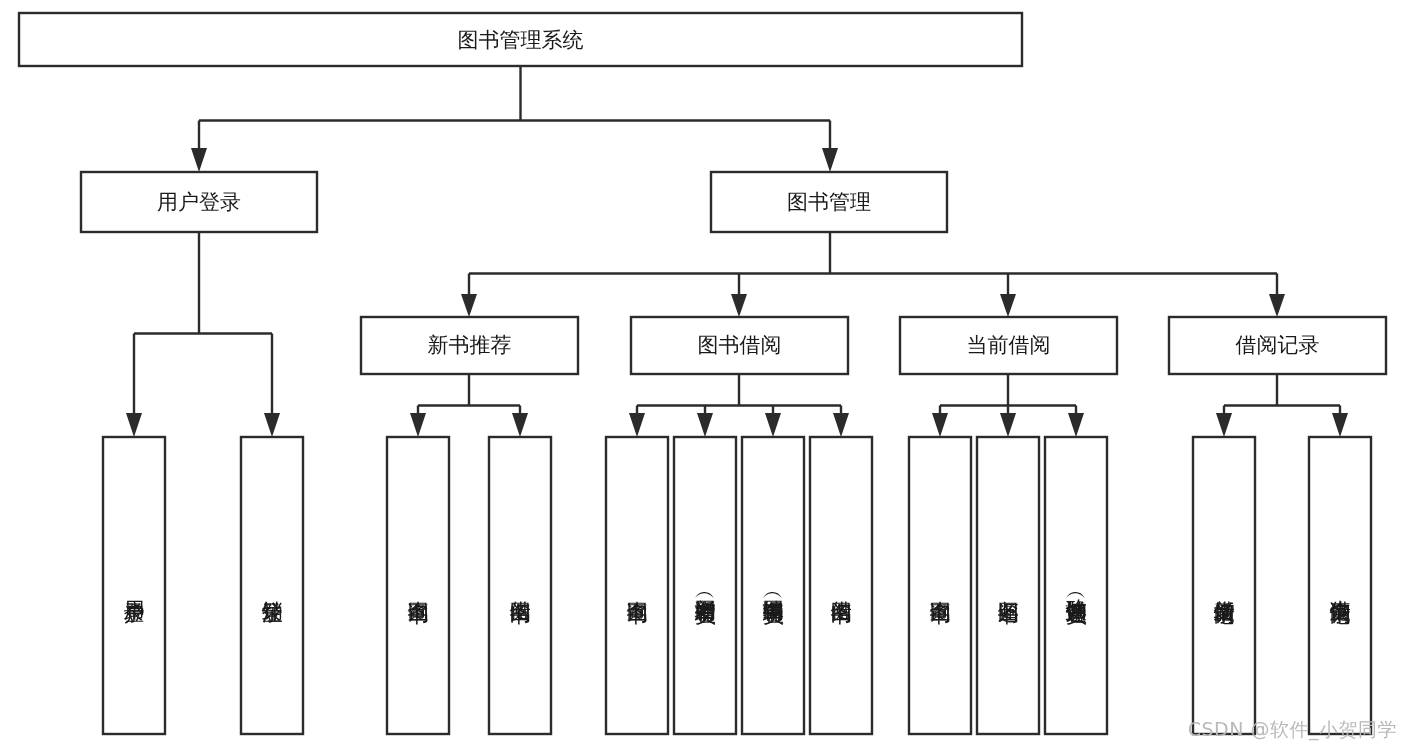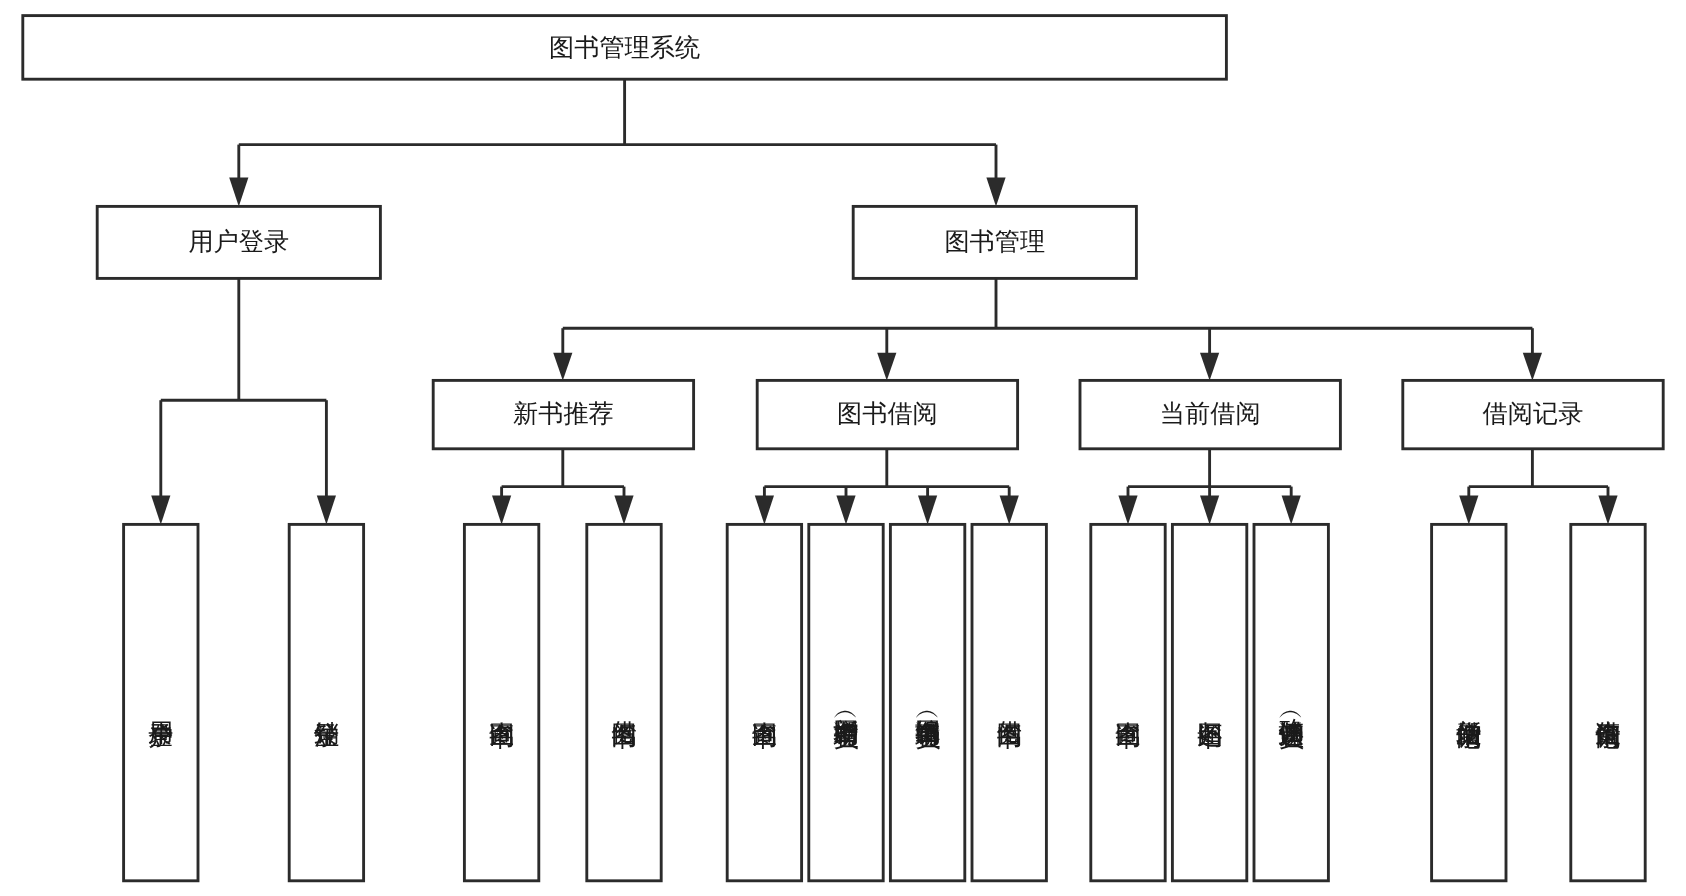"CSDN @软件_小贺同学" div.watermark { html: none -> <div>CSDN @软件_小贺同学</div> }
